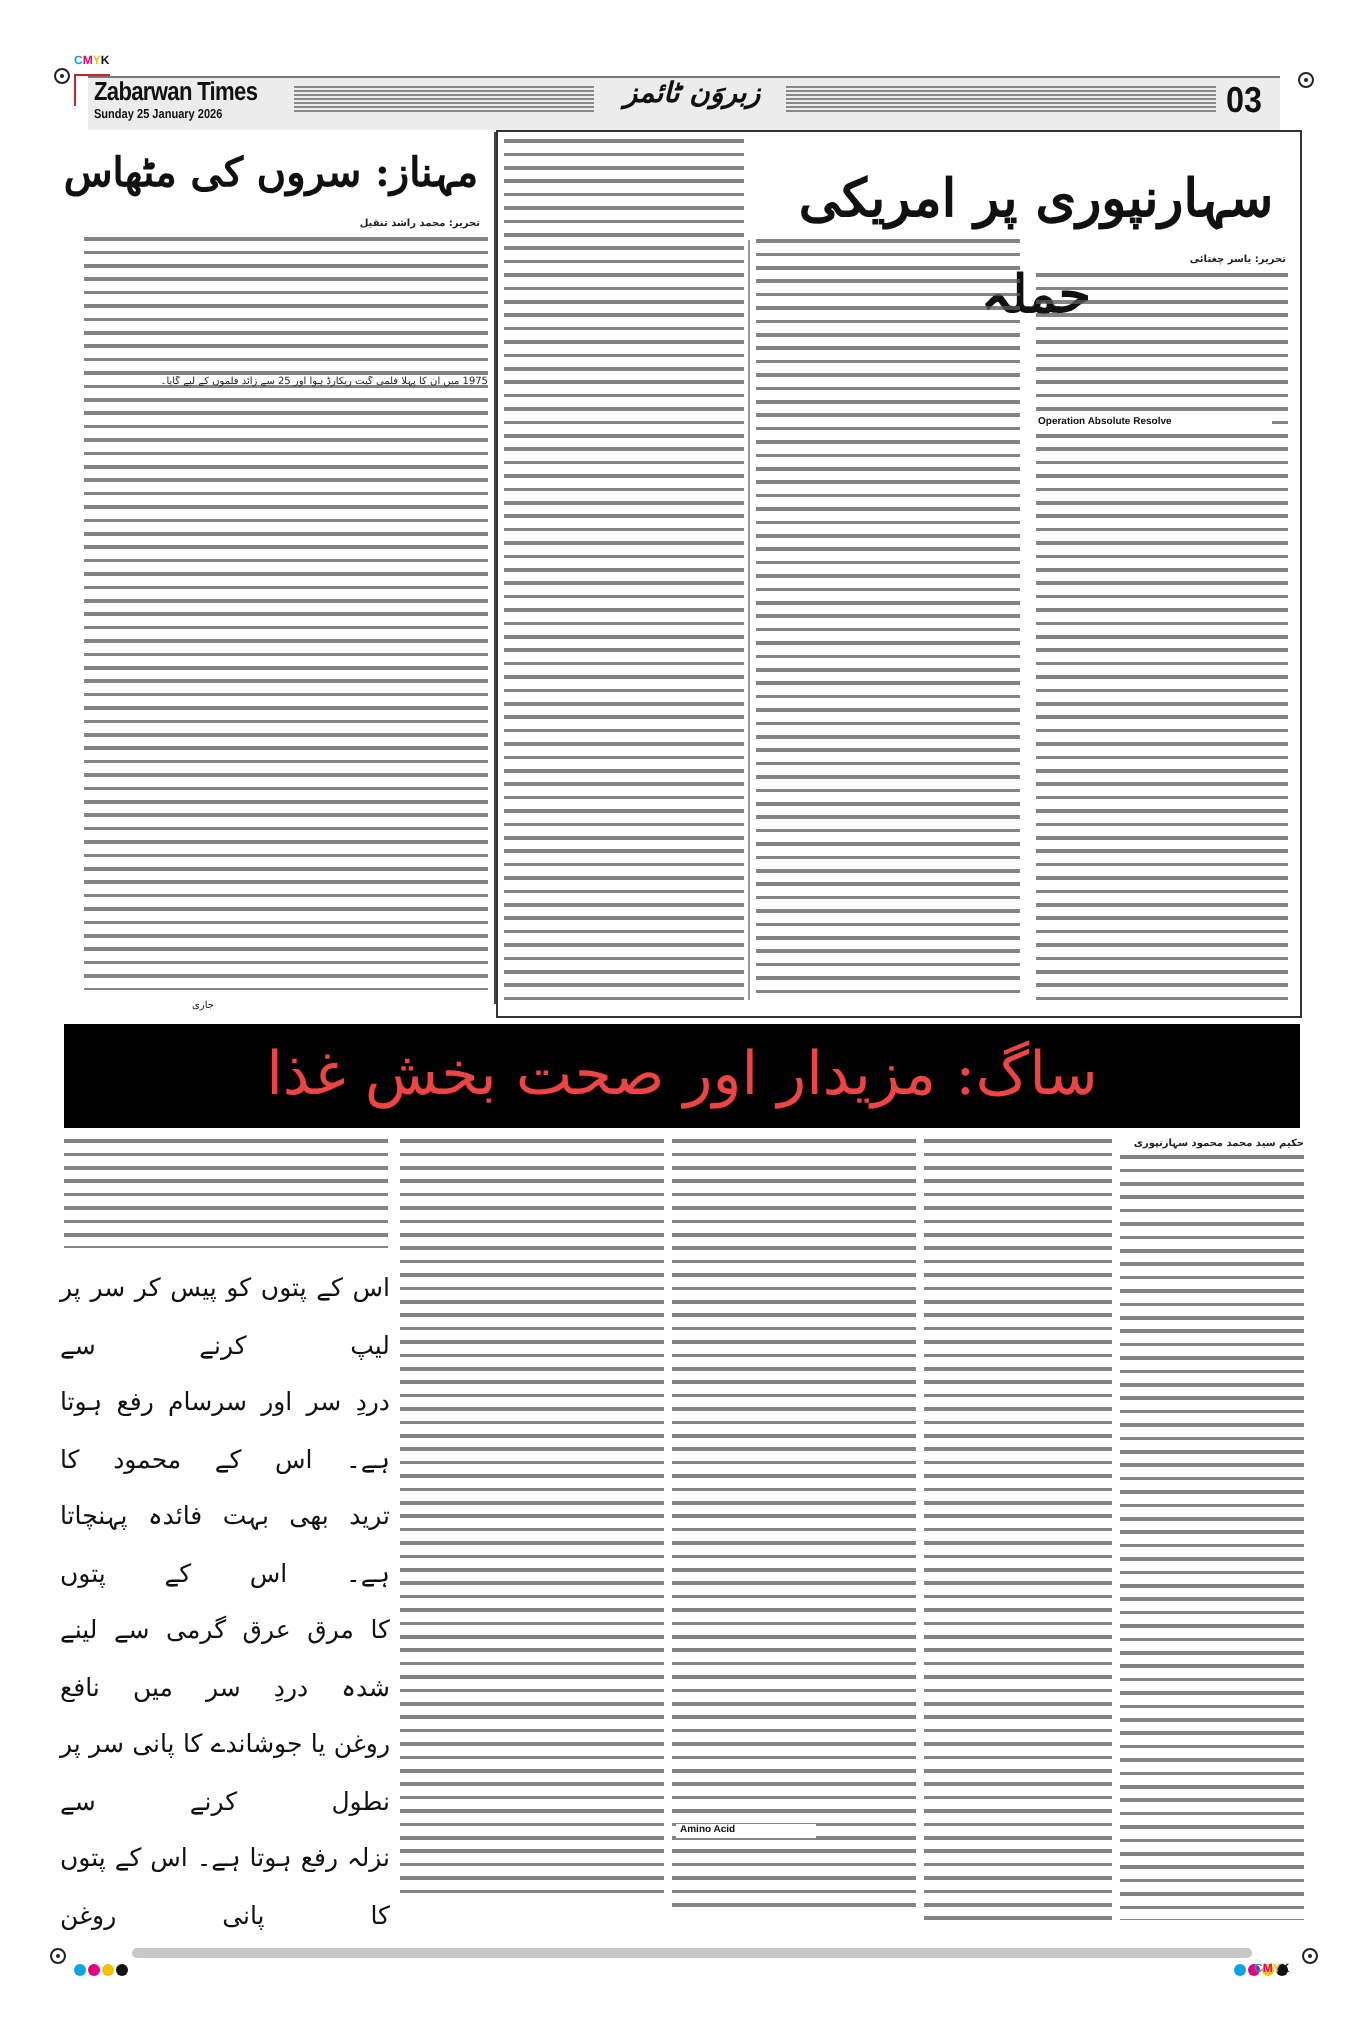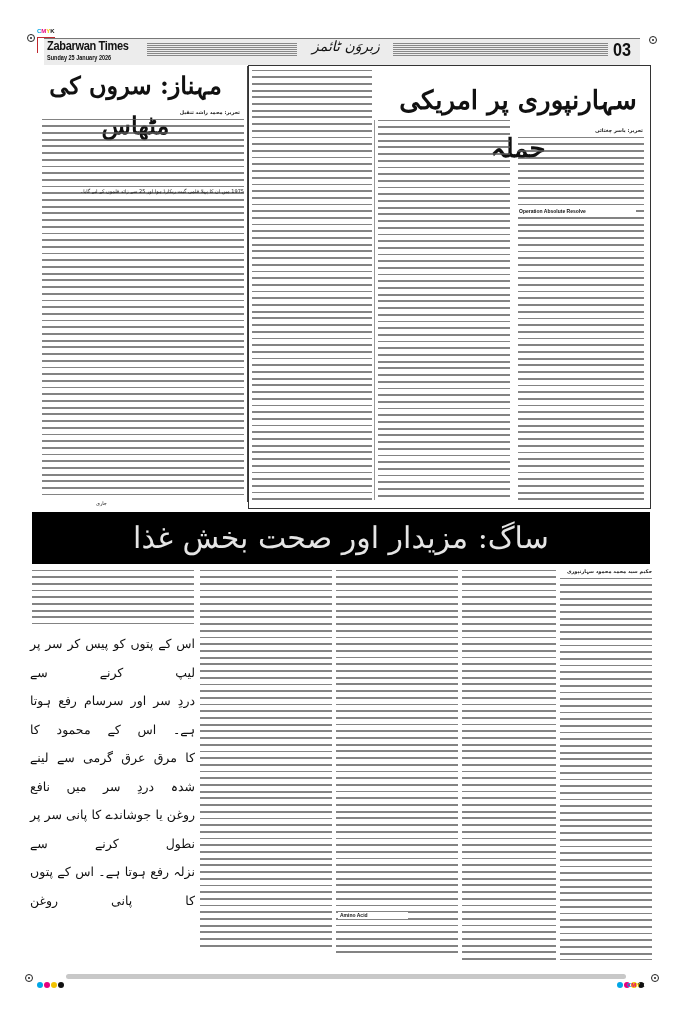"زبروَن ٹائمز" .mh-ur { font-weight: normal -> bold }
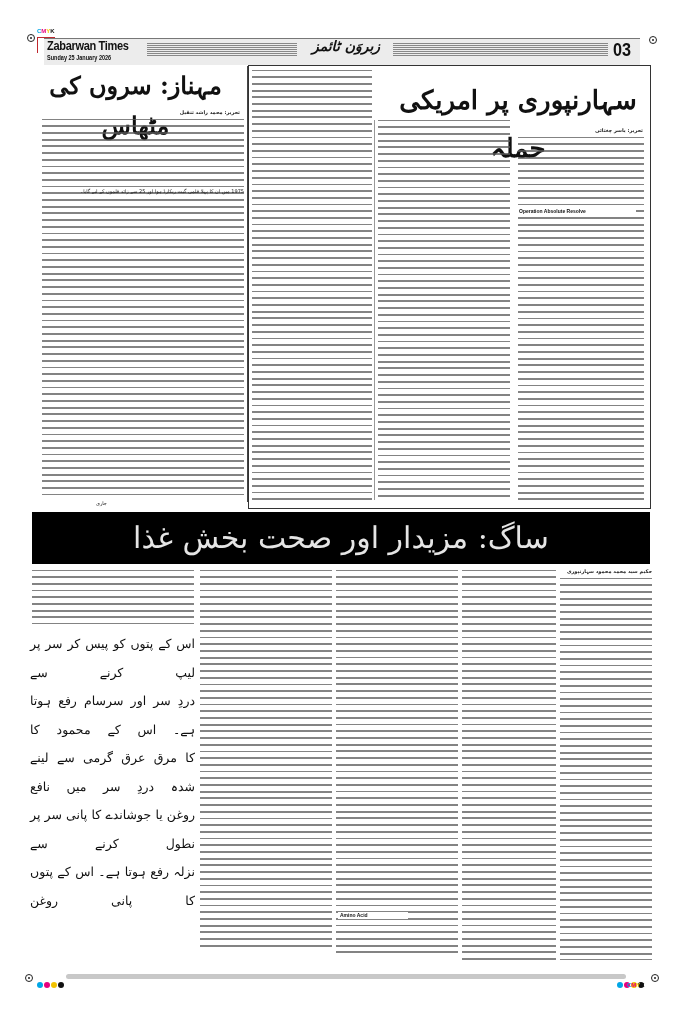"مہناز: سروں کی مٹھاس" div.abs { font-size: 24px -> 20px }
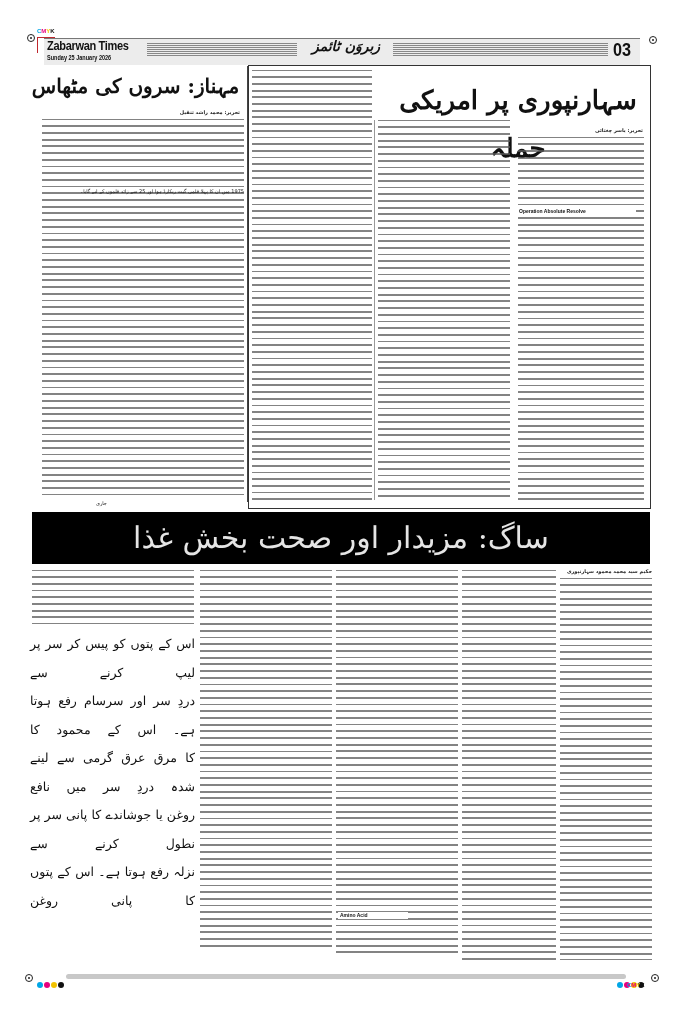"ساگ: مزیدار اور صحت بخش" .banner-title { color: #e5e5e5 -> #ef4444 }
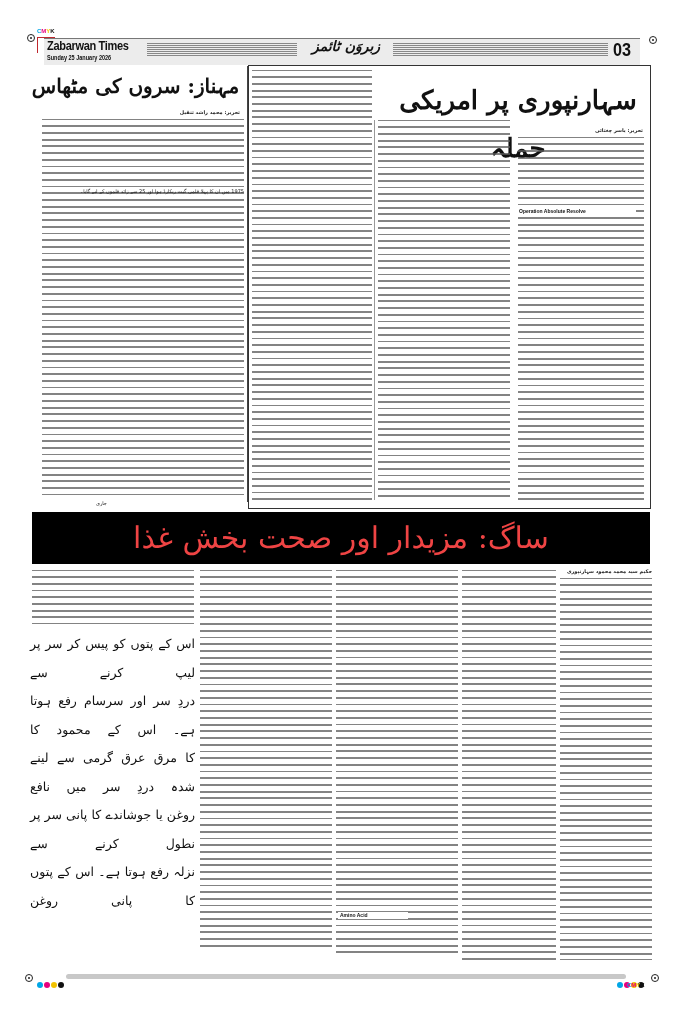"ترید بھی بہت فائدہ پہنچاتا" div { html: none -> <div>ترید بھی بہت فائدہ پہنچاتا ہے۔ اس کے پتوں</div> }
